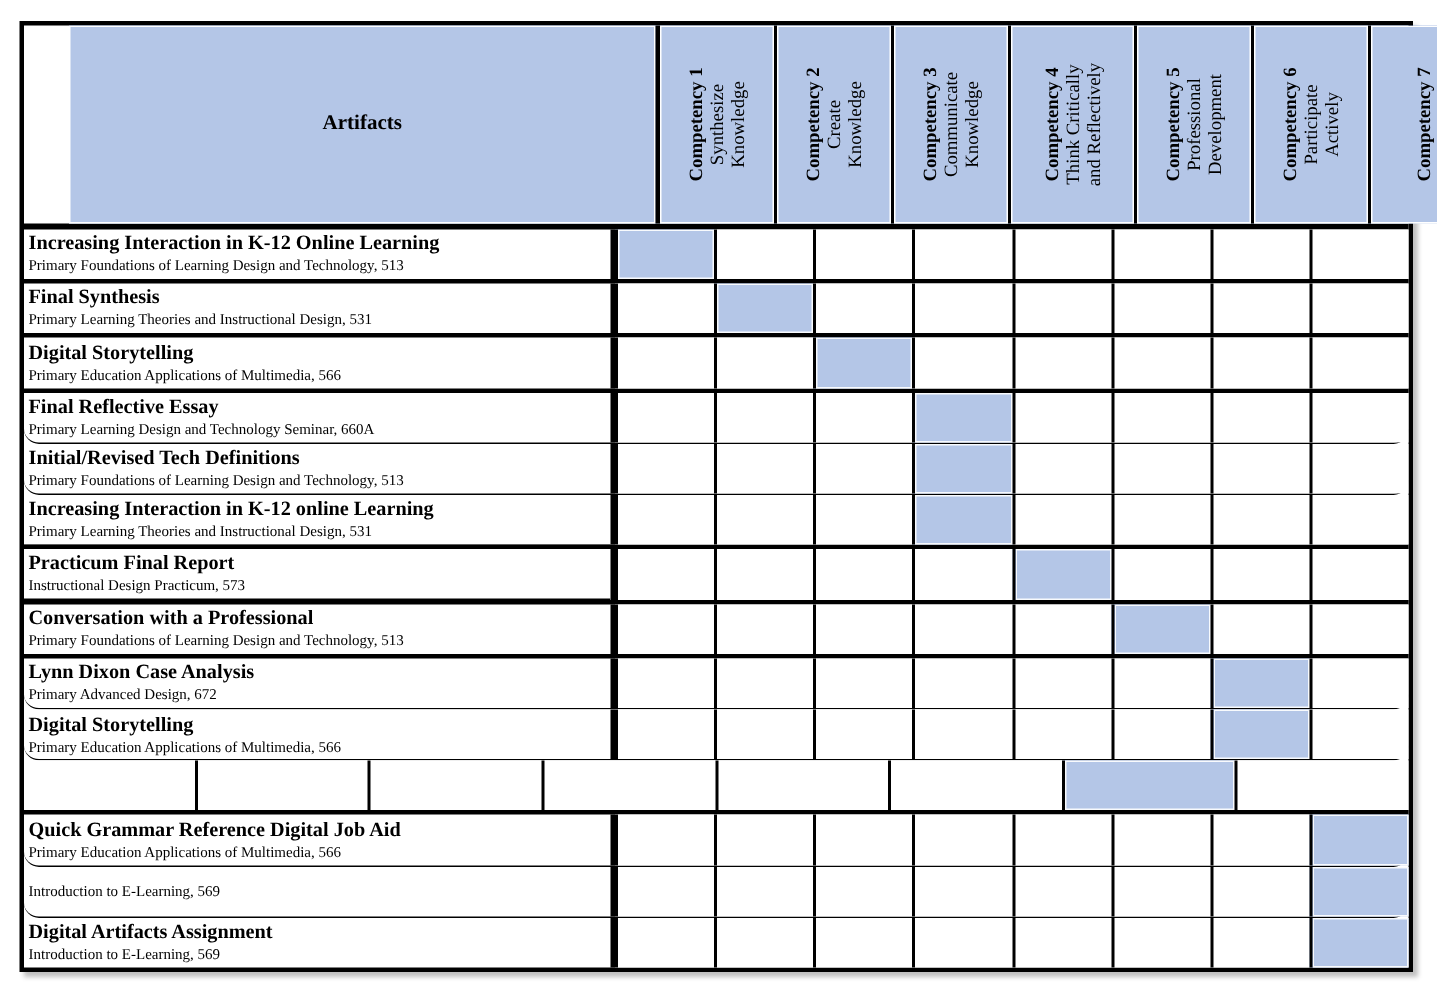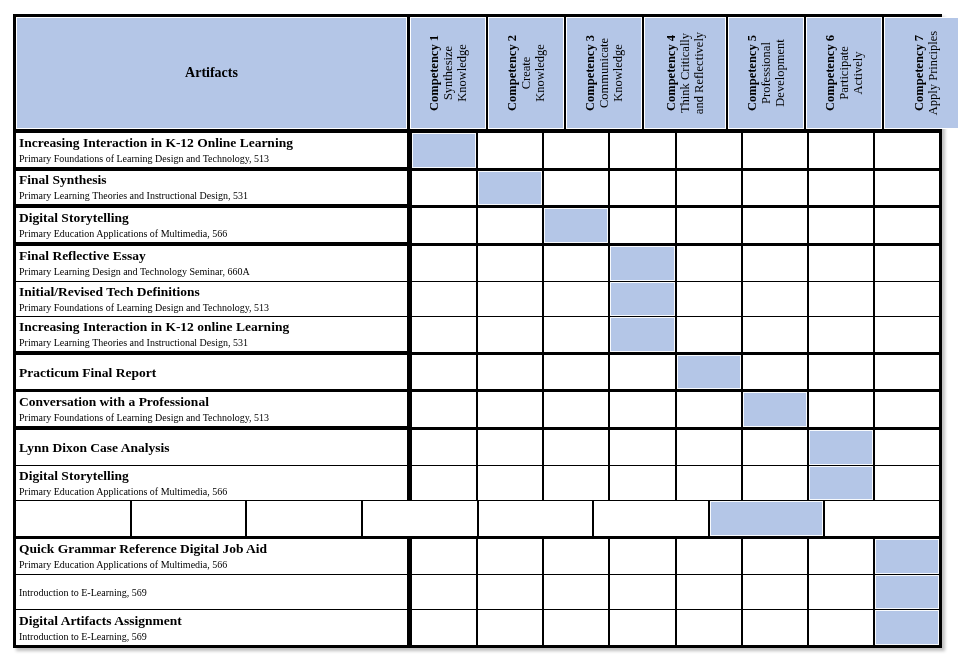"Artifacts" .header-row { height: 116px -> 136px; padding-left: none -> 30px }
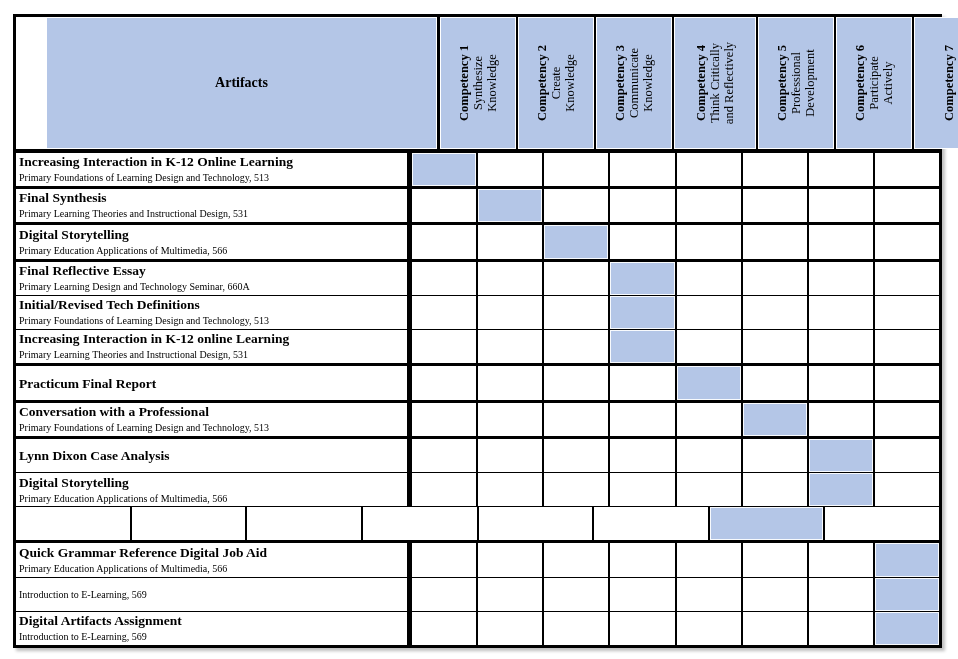"Final Reflective Essay" .row.thin { border-radius: none -> 10px }
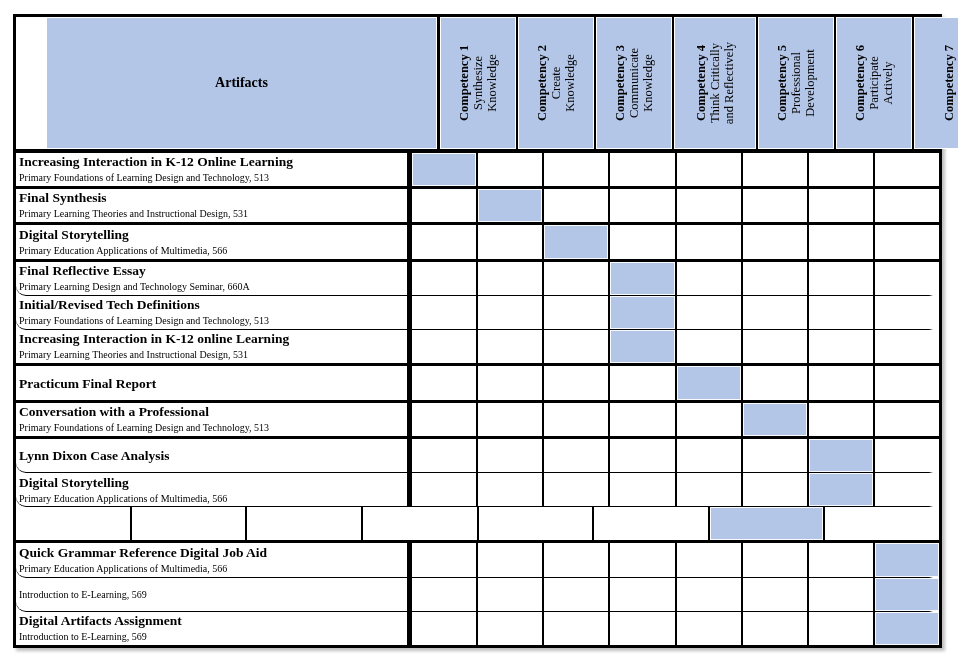"Instructional Design Practicum, 573" div.artifact-course { html: none -> <div>Instructional Design Practicum, 573</div> }
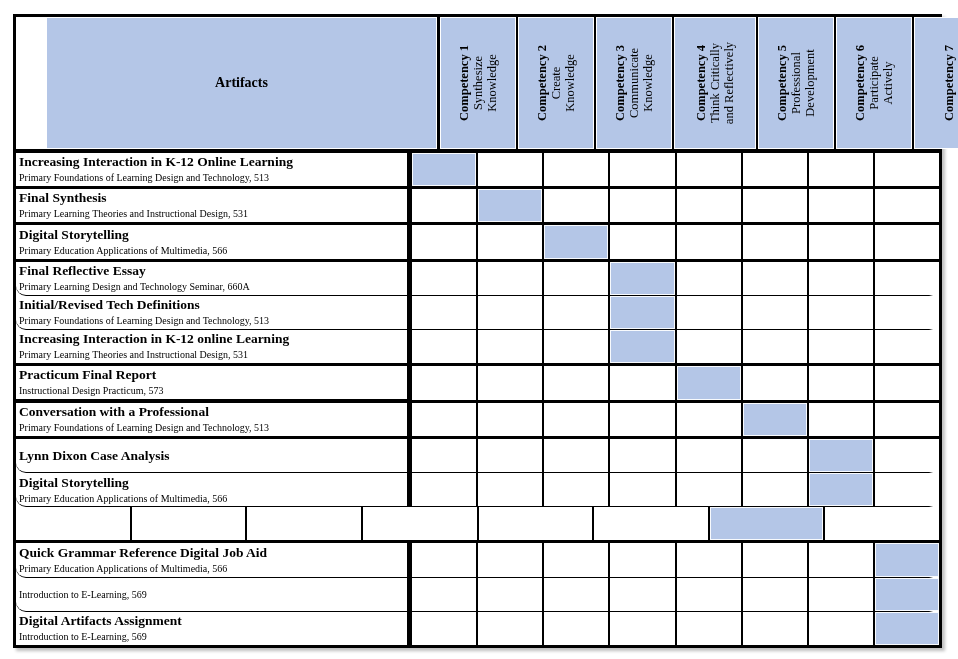"Primary Advanced Design, 672" div.artifact-course { html: none -> <div>Primary Advanced Design, 672</div> }
